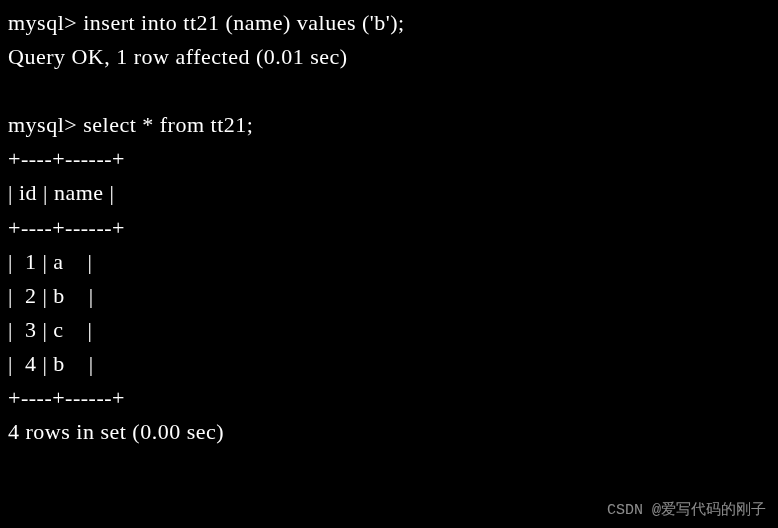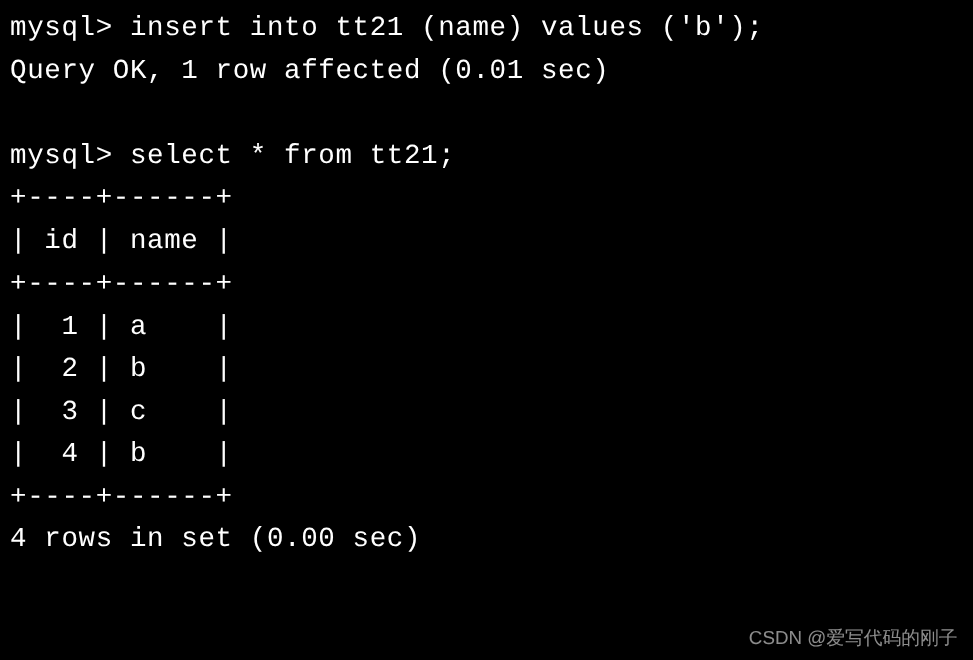"mysql> insert into tt21 (name)" .term { font-family: none -> Liberation Serif, serif }
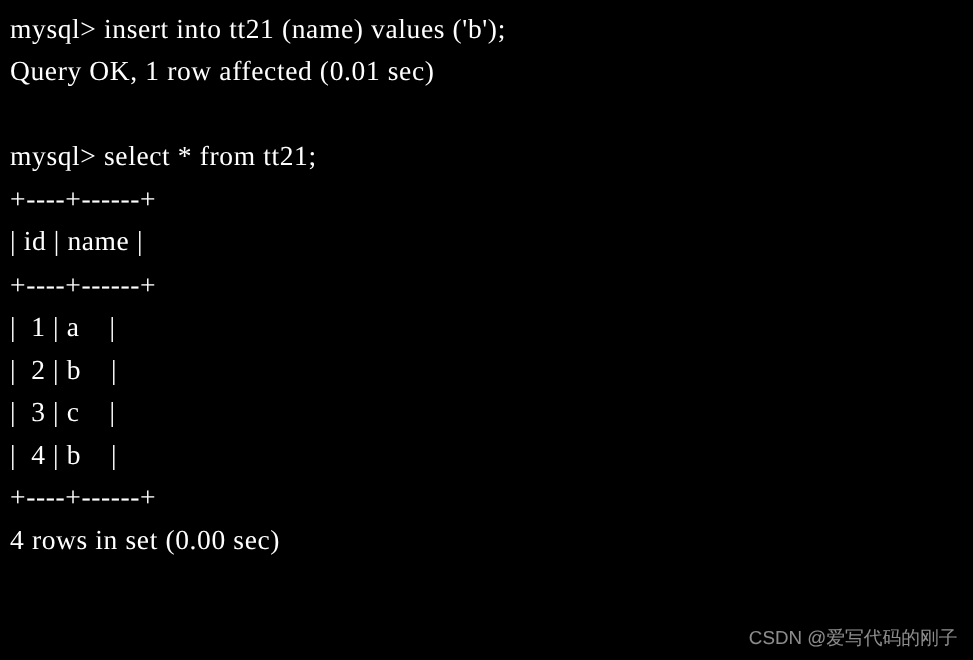"CSDN @爱写代码的刚子" .watermark { font-family: Liberation Sans, sans-serif -> Liberation Mono, monospace }
